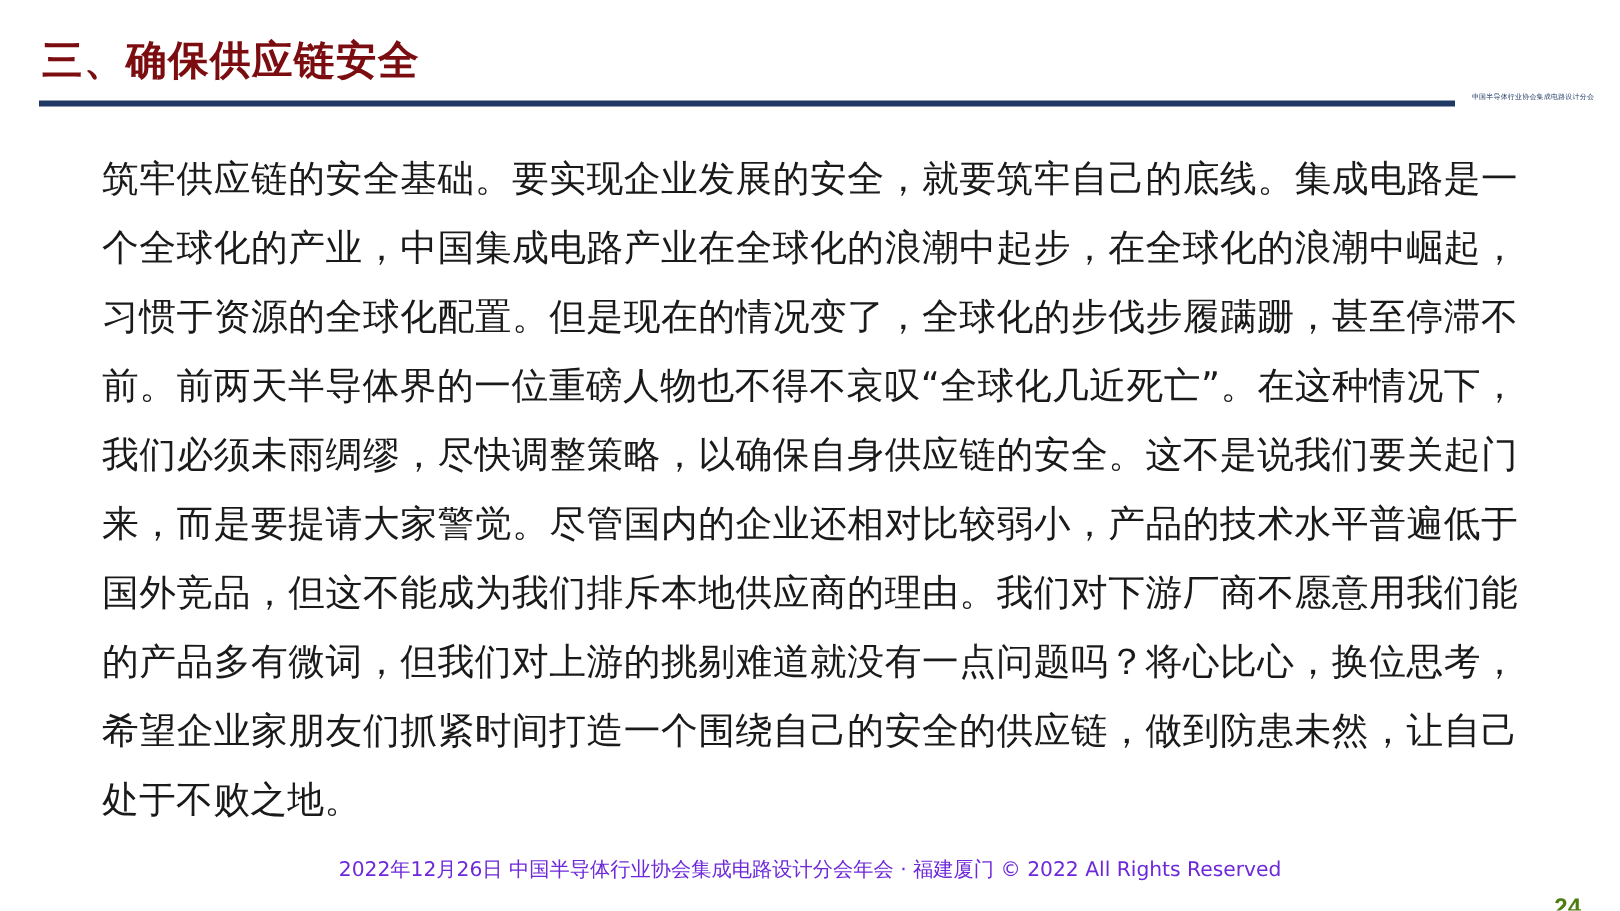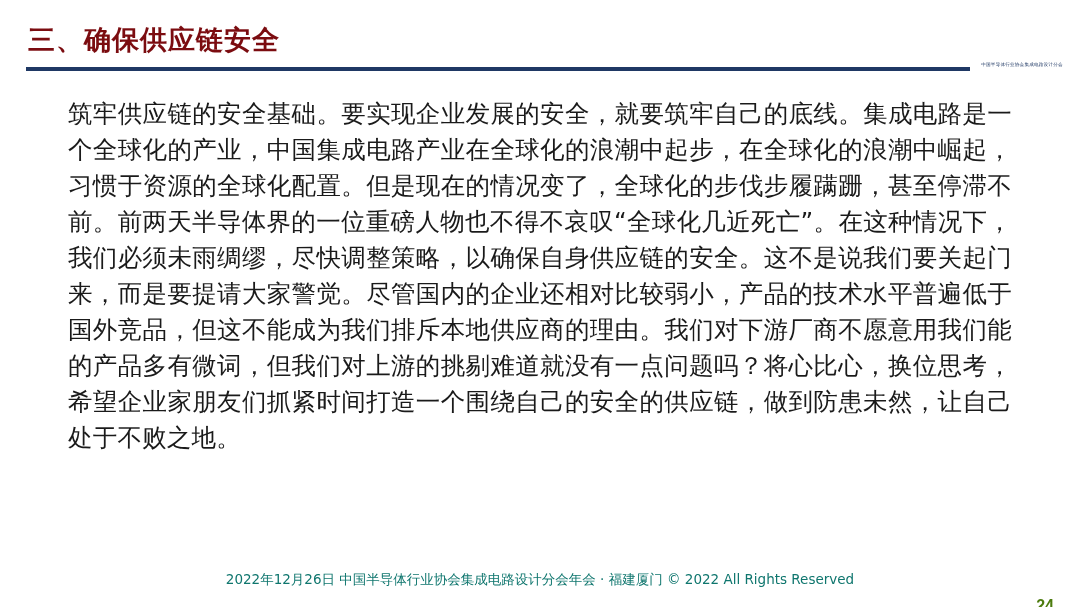"筑牢供应链的安全基础。要实现企业发展的安全，就要筑牢自己的底线。集成电路是一个全" .body-text { line-height: 36px -> 46px }
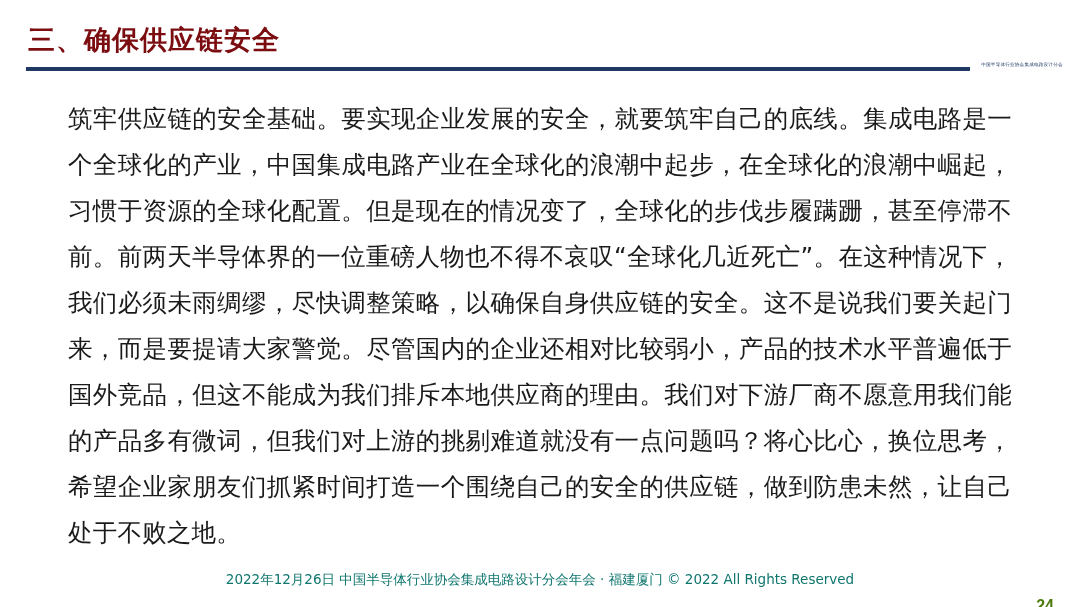"2022年12月26日 中国半导体行业协会集成电路设计分会年会 · 福建厦门 ©" .footer-text { color: #0f766e -> #6d28d9 }
